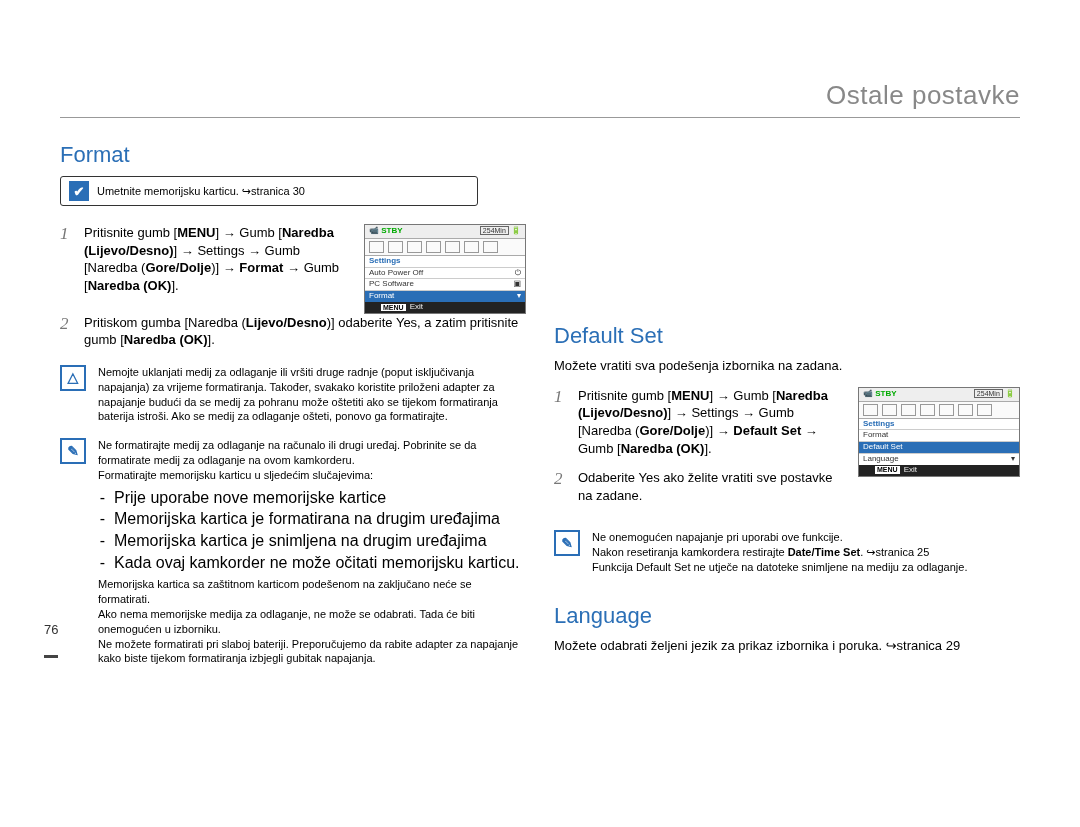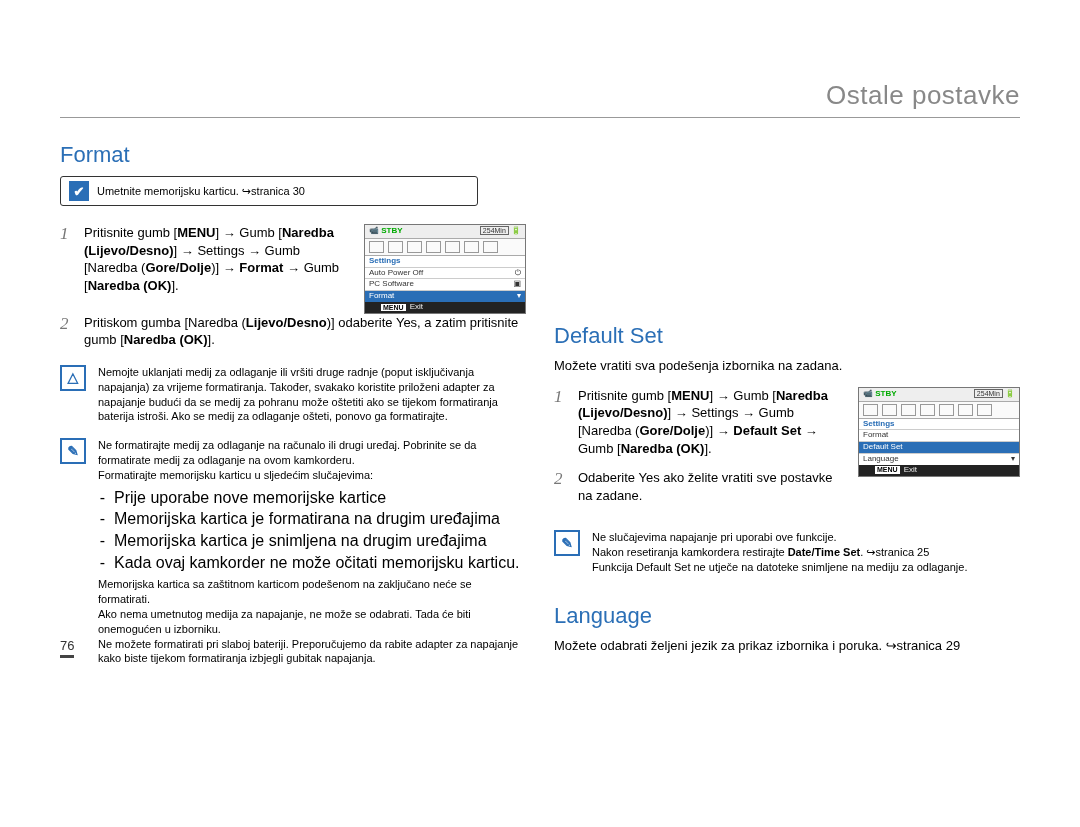"Ne slučajevima napajanje pri uporabi" div { text: slučajevima -> onemogućen }
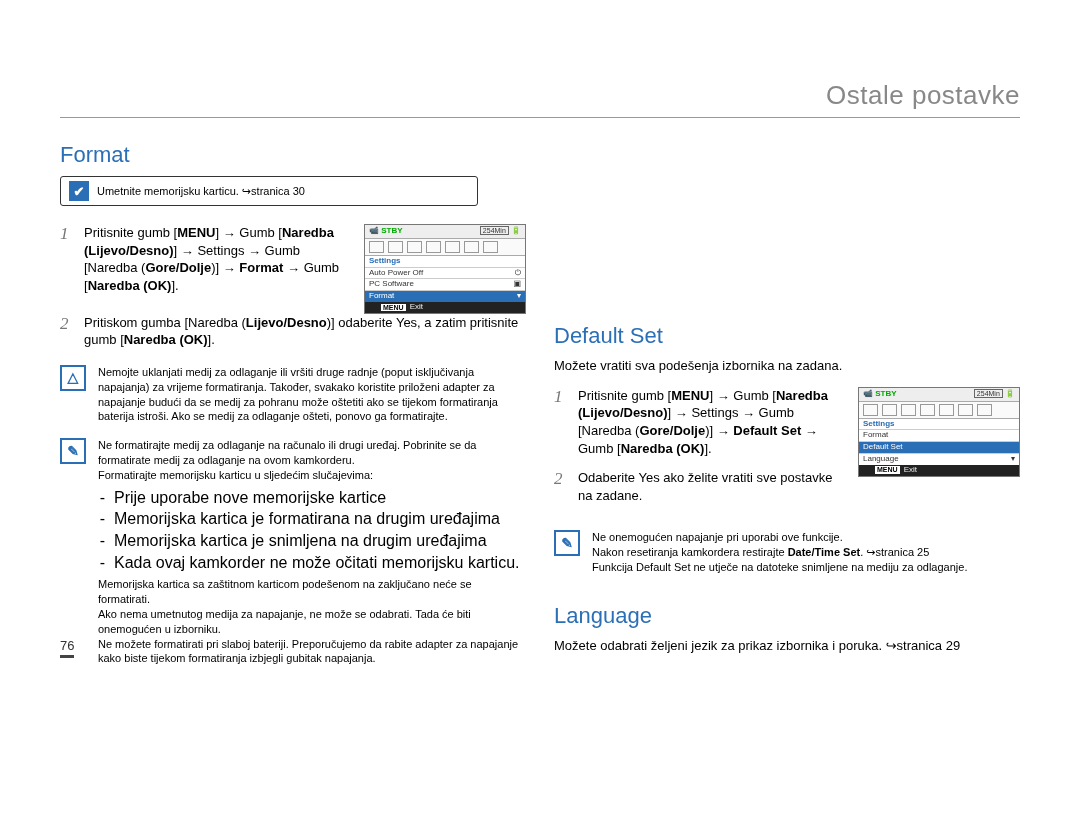"Ako nema umetnutog medija za" div { text: umetnutog medija za napajanje -> memorijske medija za odlaganje }
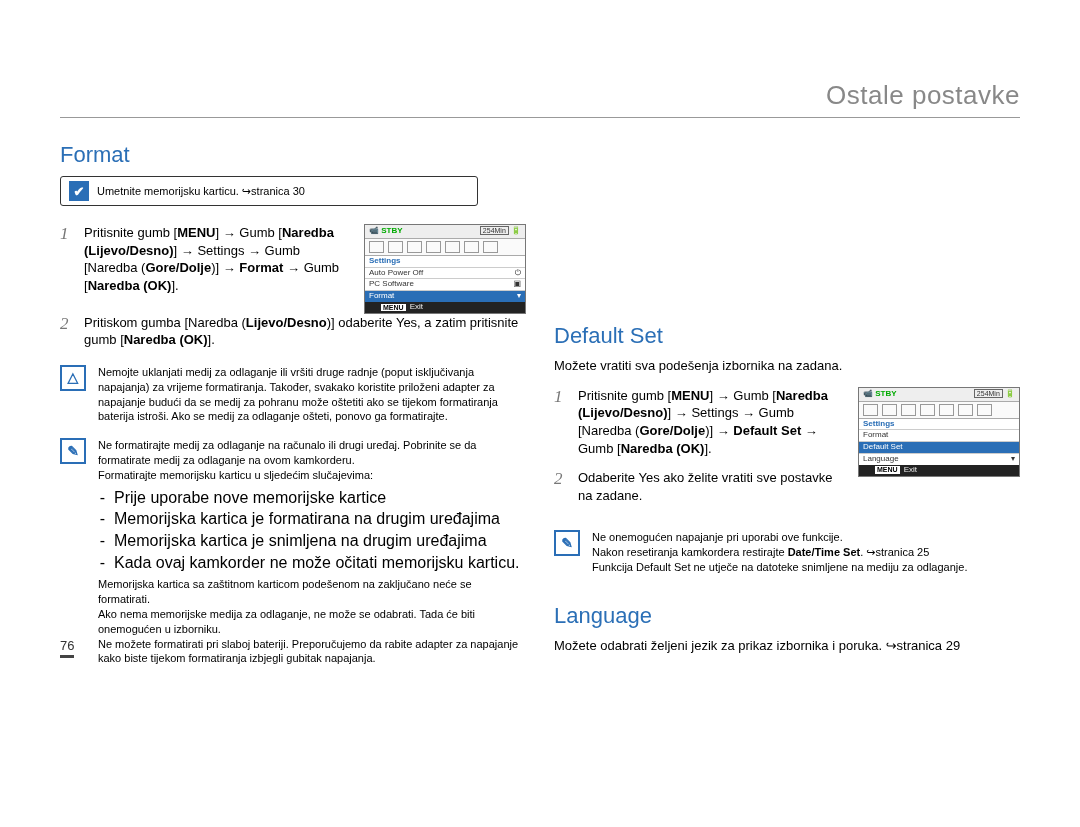"76" .page-num { left: 60px -> 44px; padding-bottom: 2px -> 18px }
